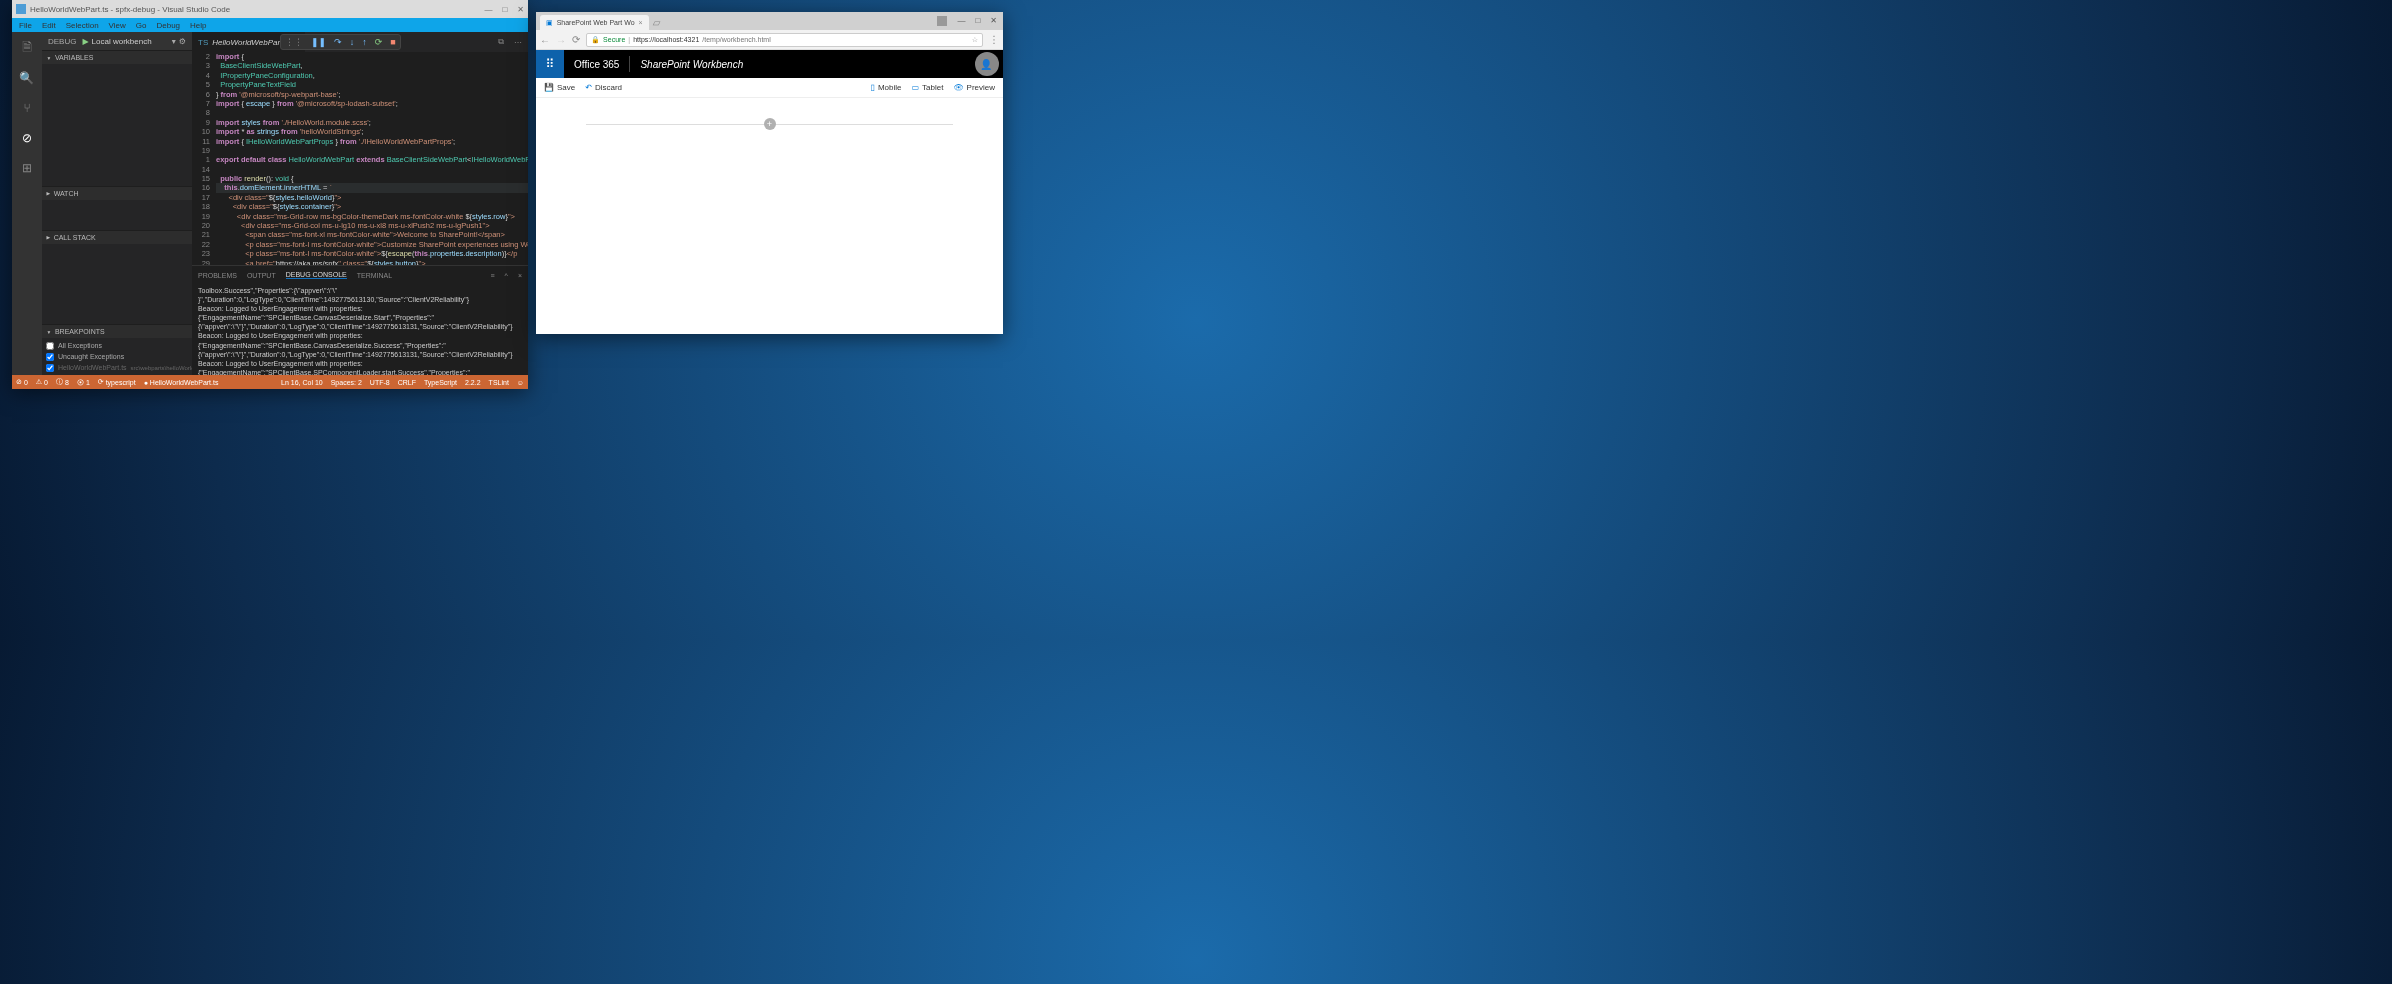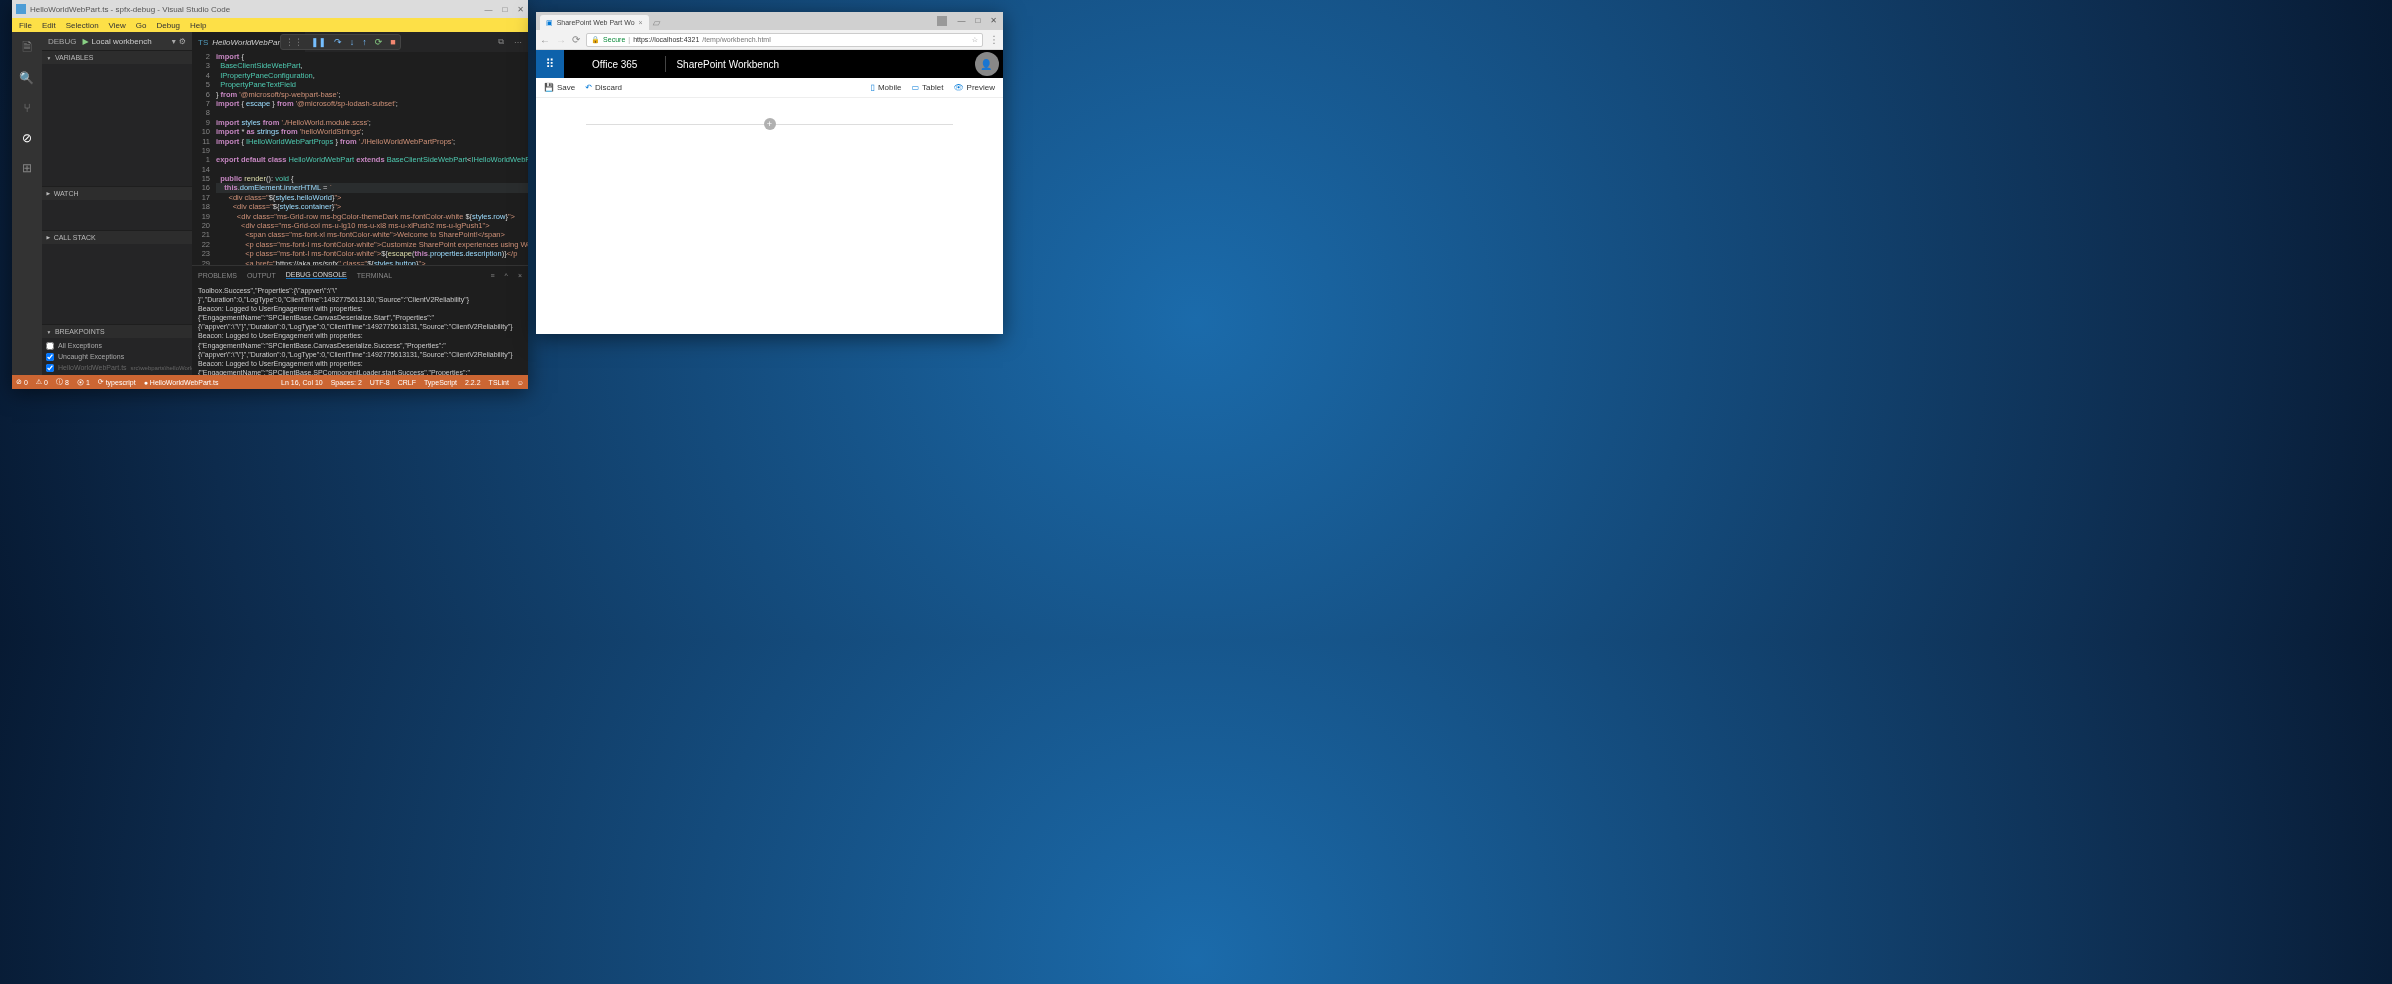"File" .vs-menubar { background: #fde047 -> #0ea5e9 }
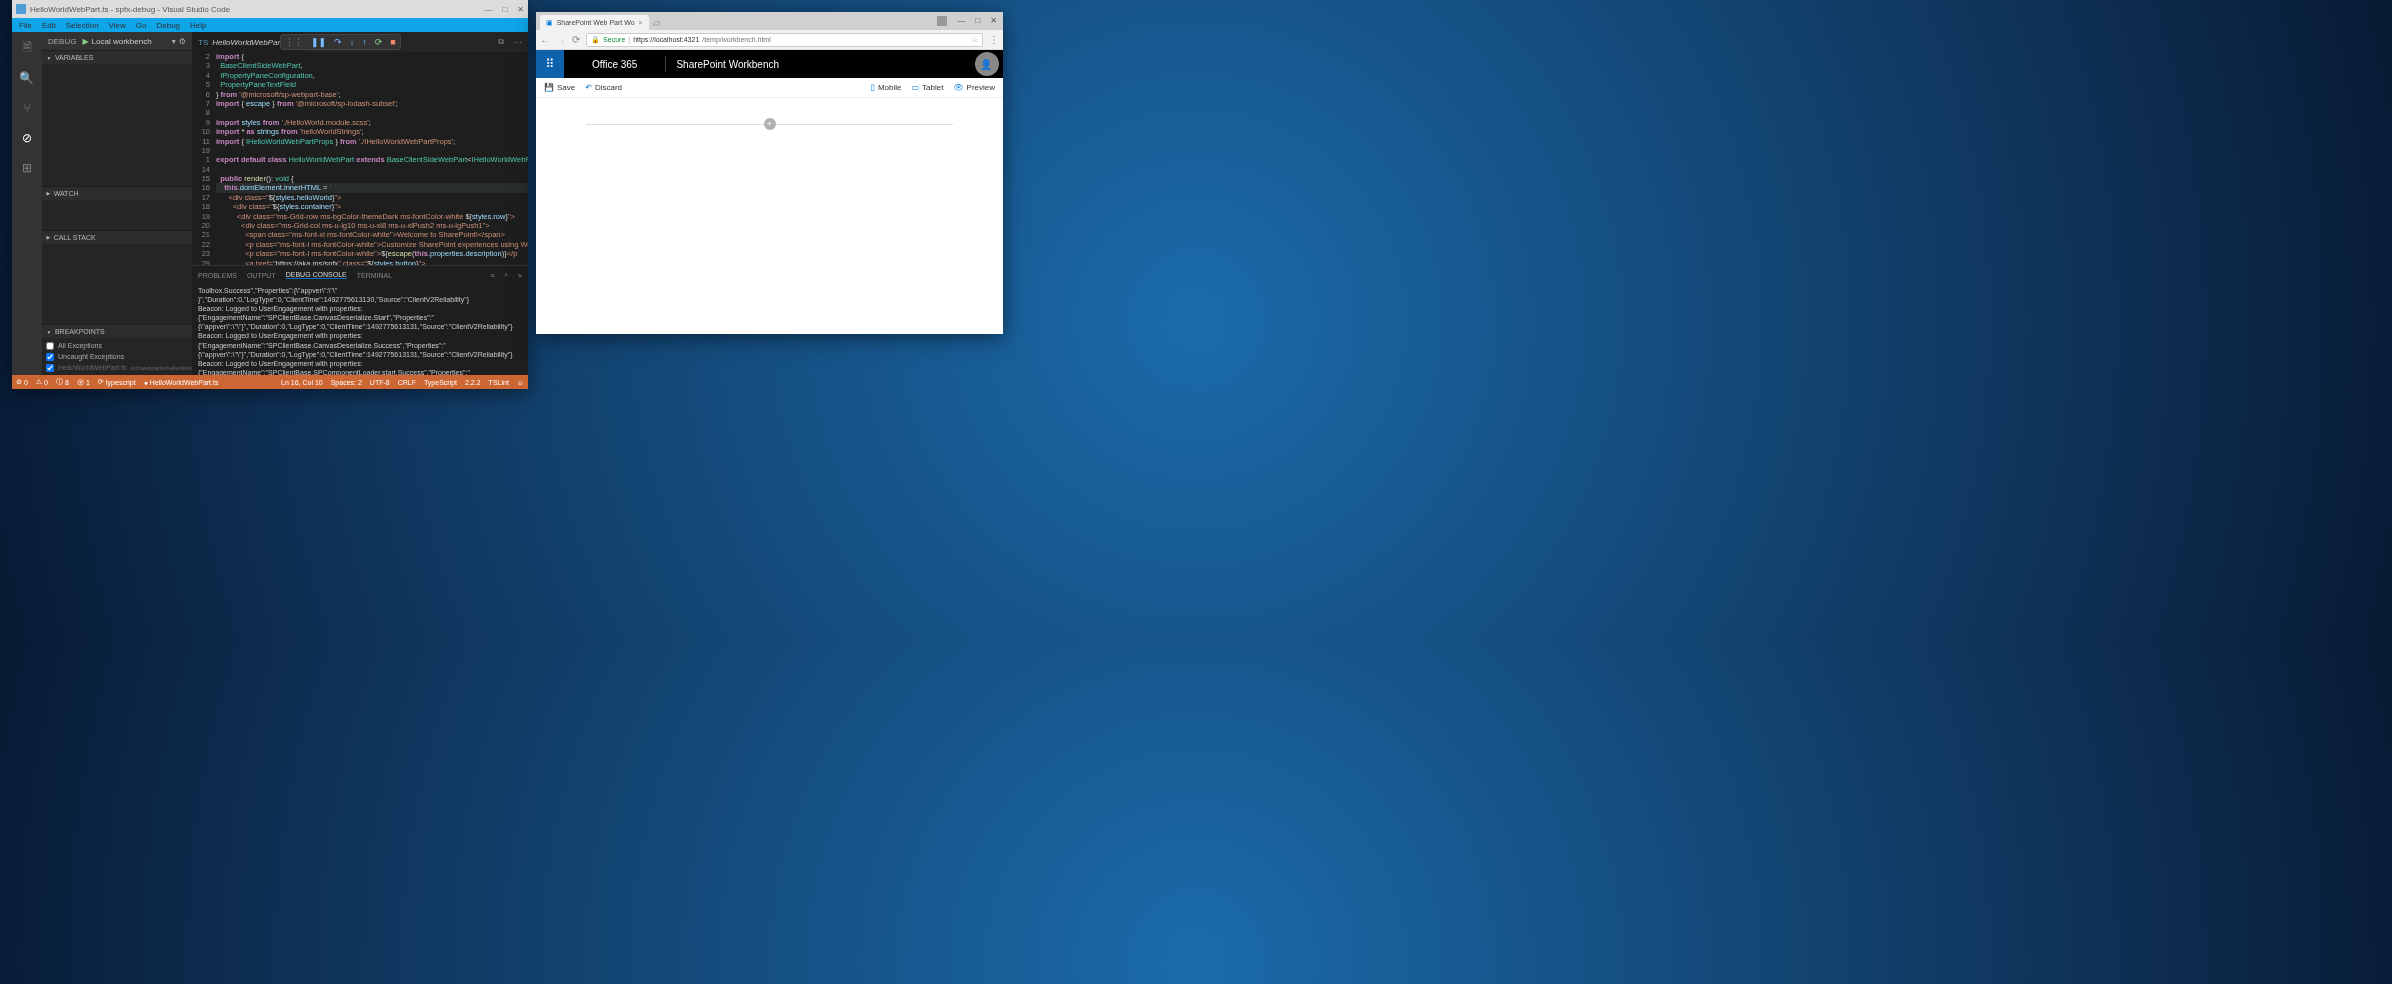"Office 365" .cr-o365 { padding: 0 28px -> 0 10px }
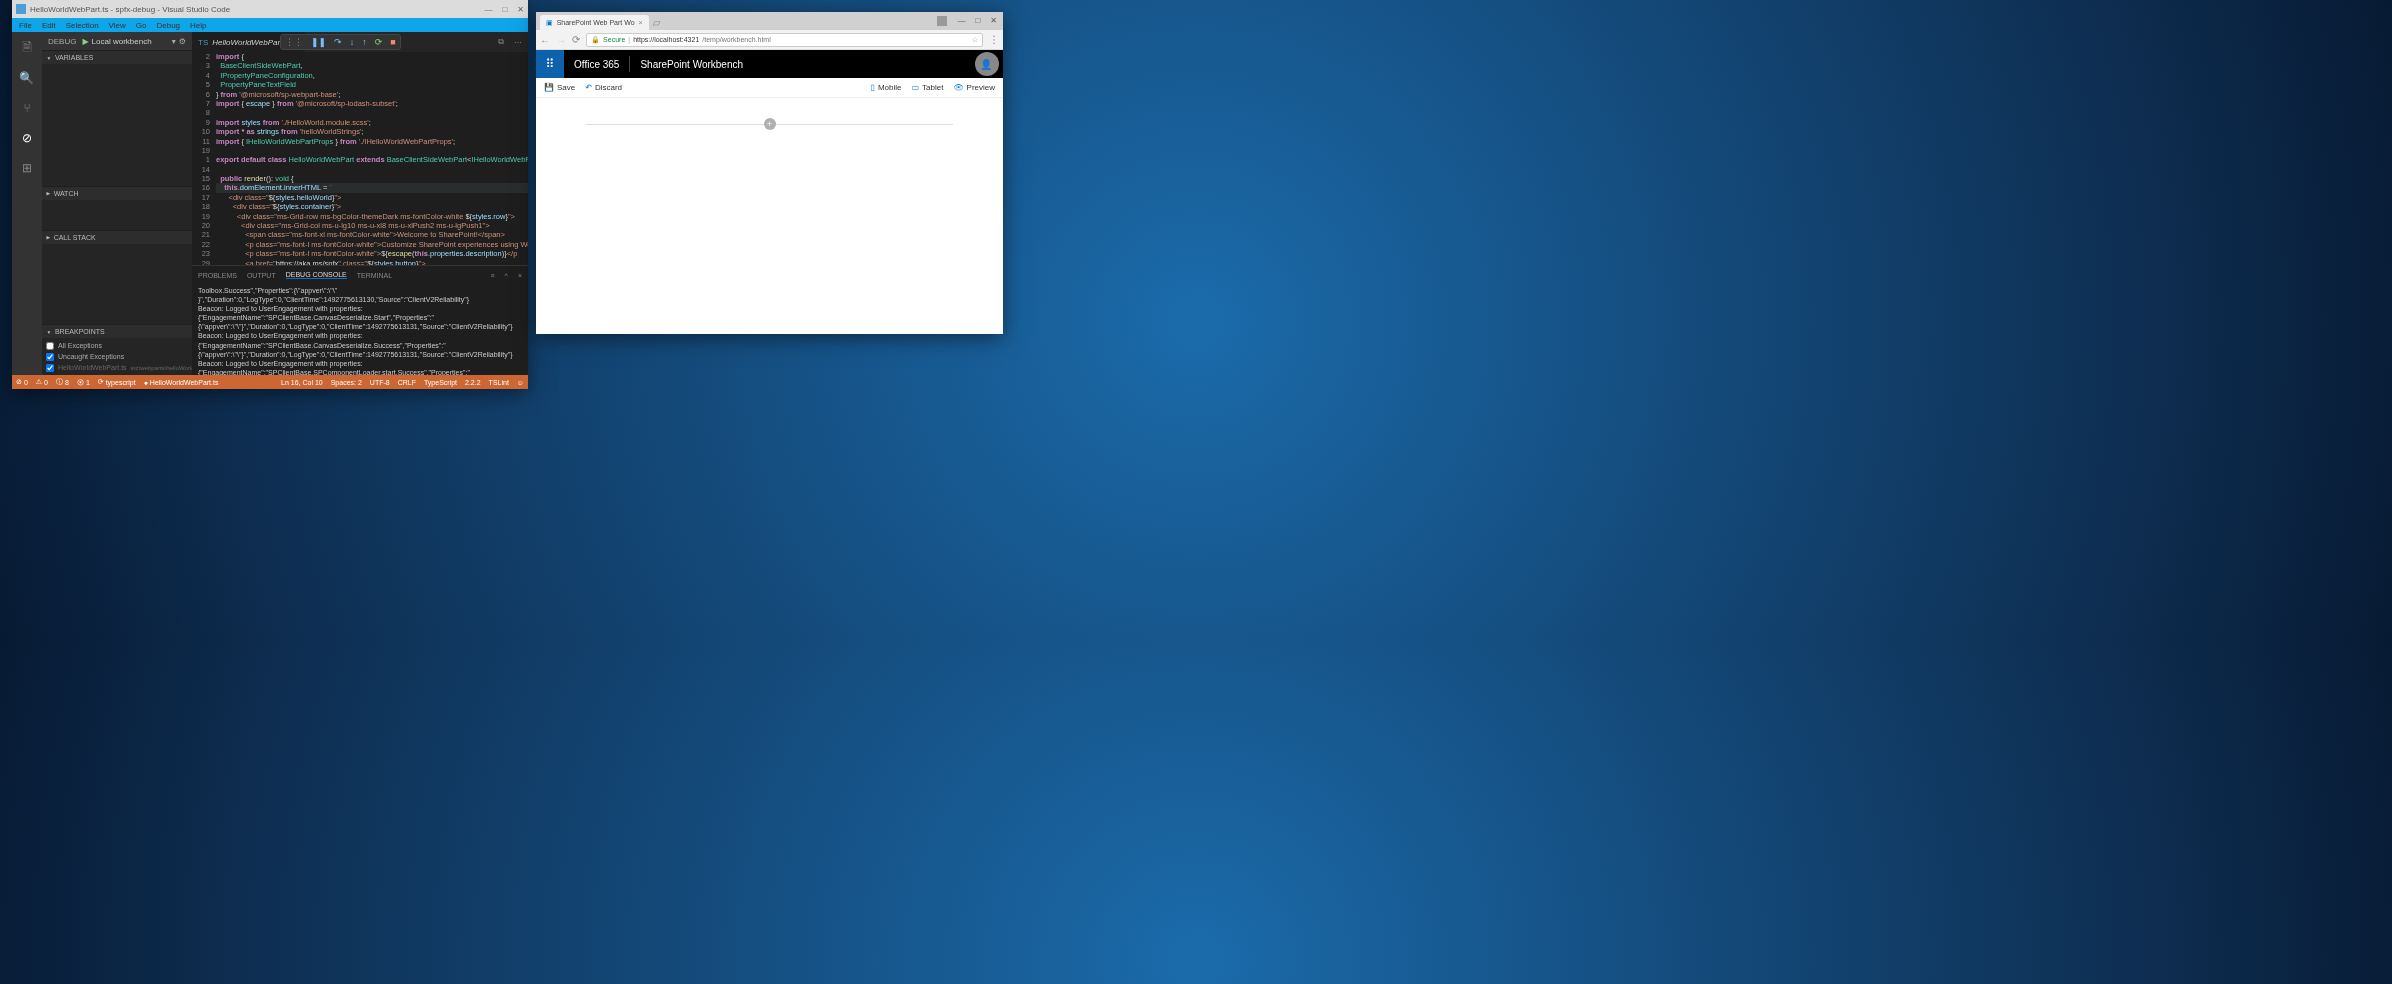"SharePoint Workbench" .cr-appname { font-style: none -> italic }
